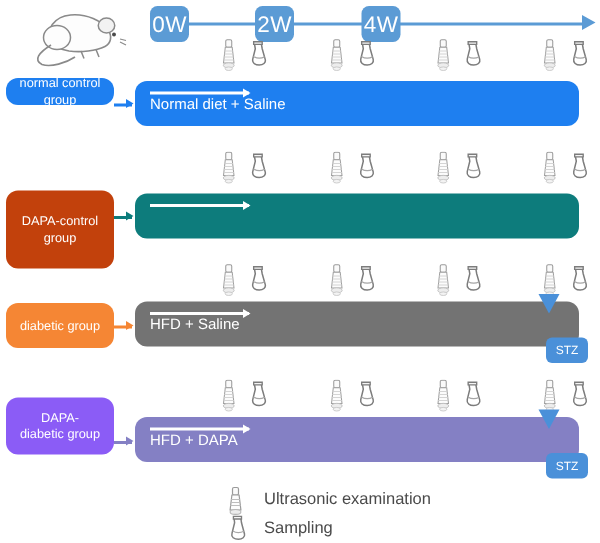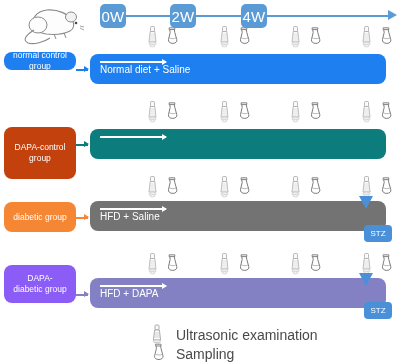"Ultrasonic examination" .legend-text { font-size: 14px -> 11px }
